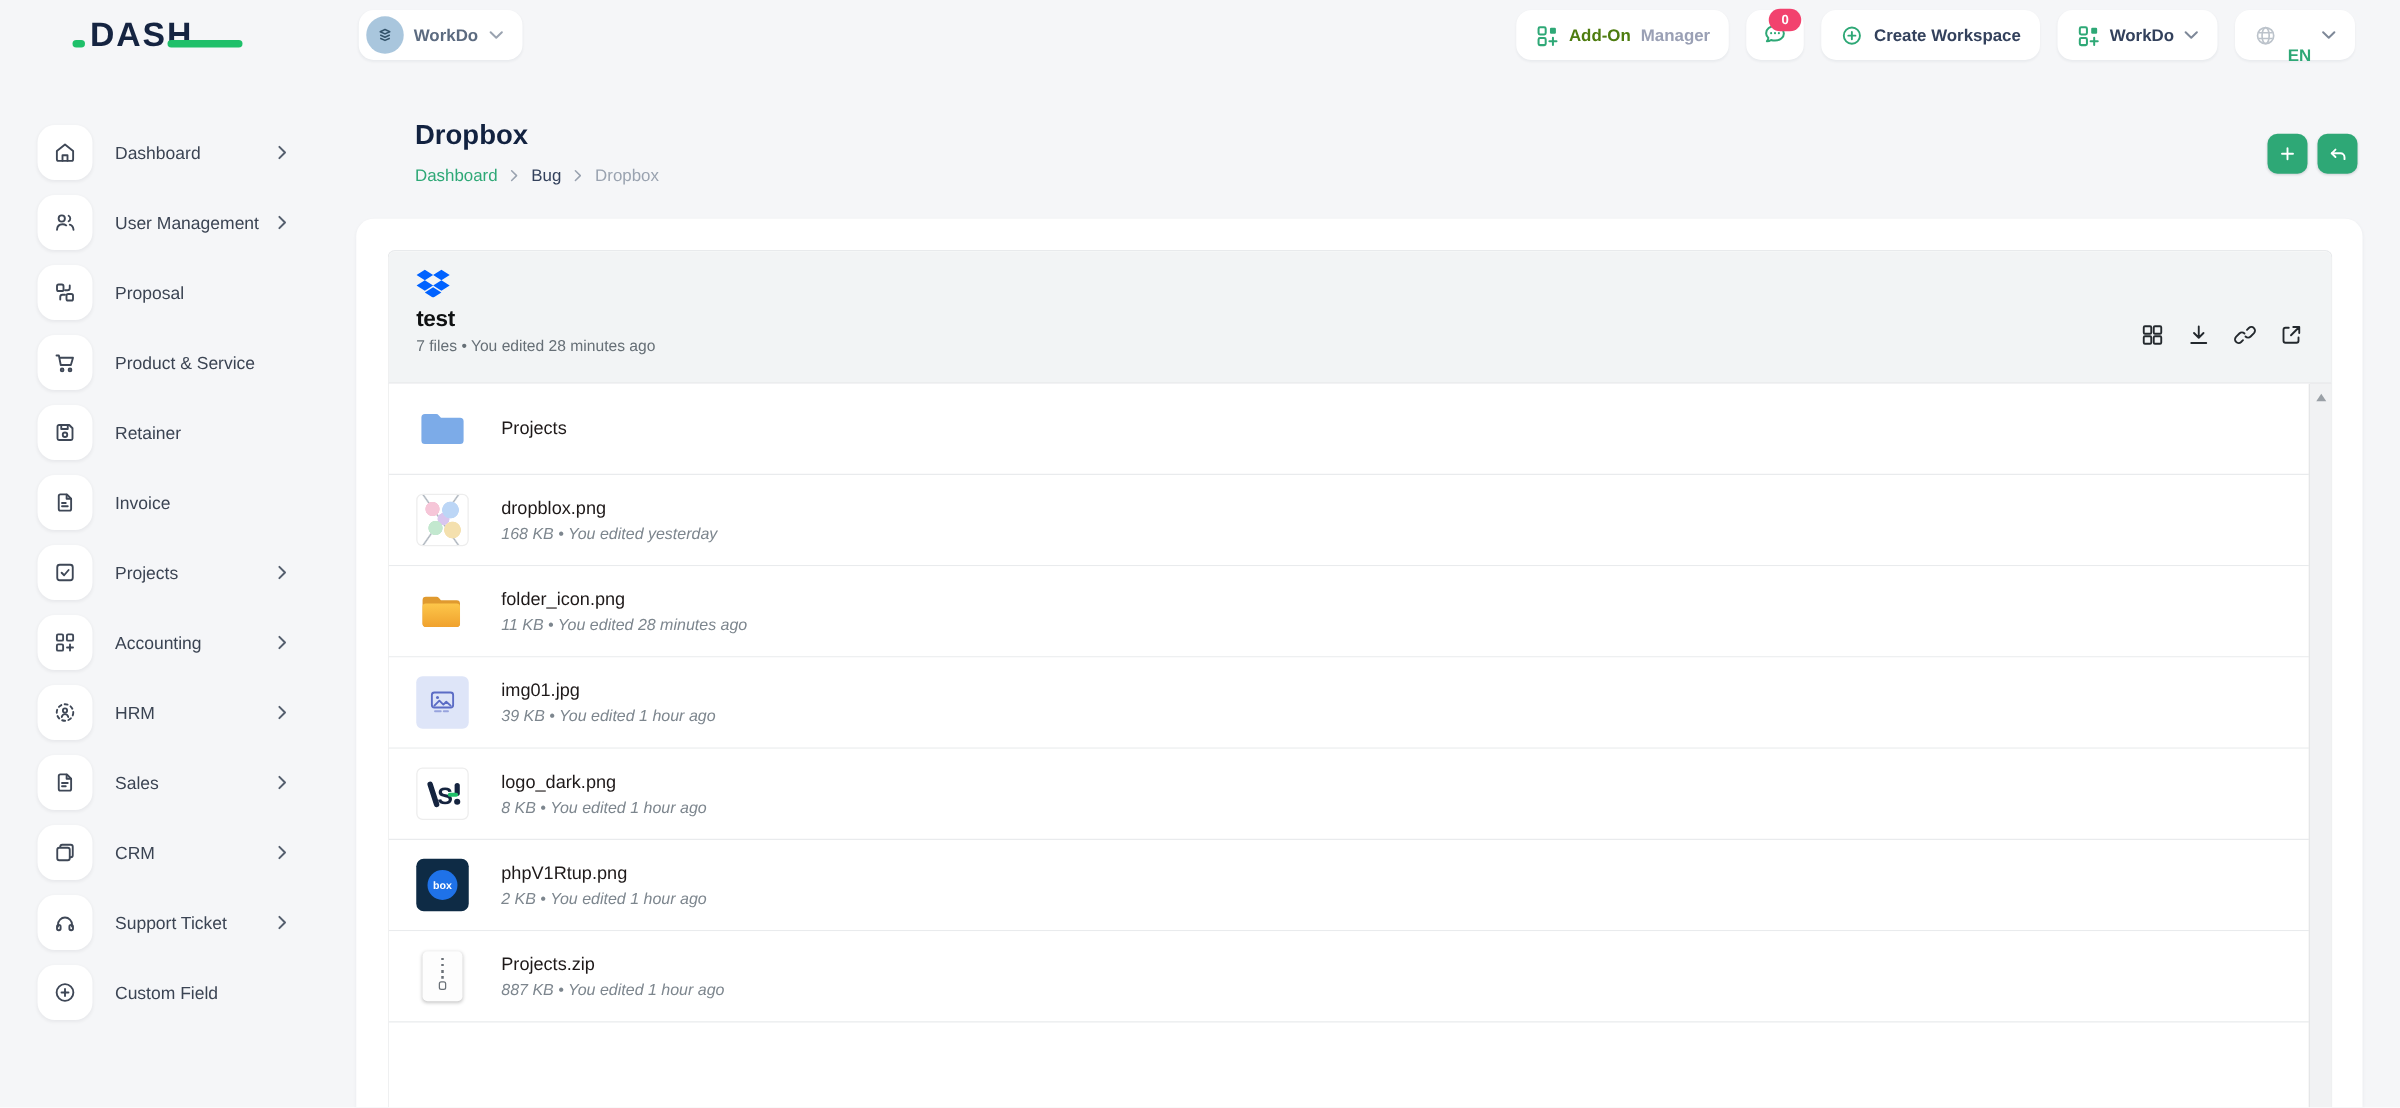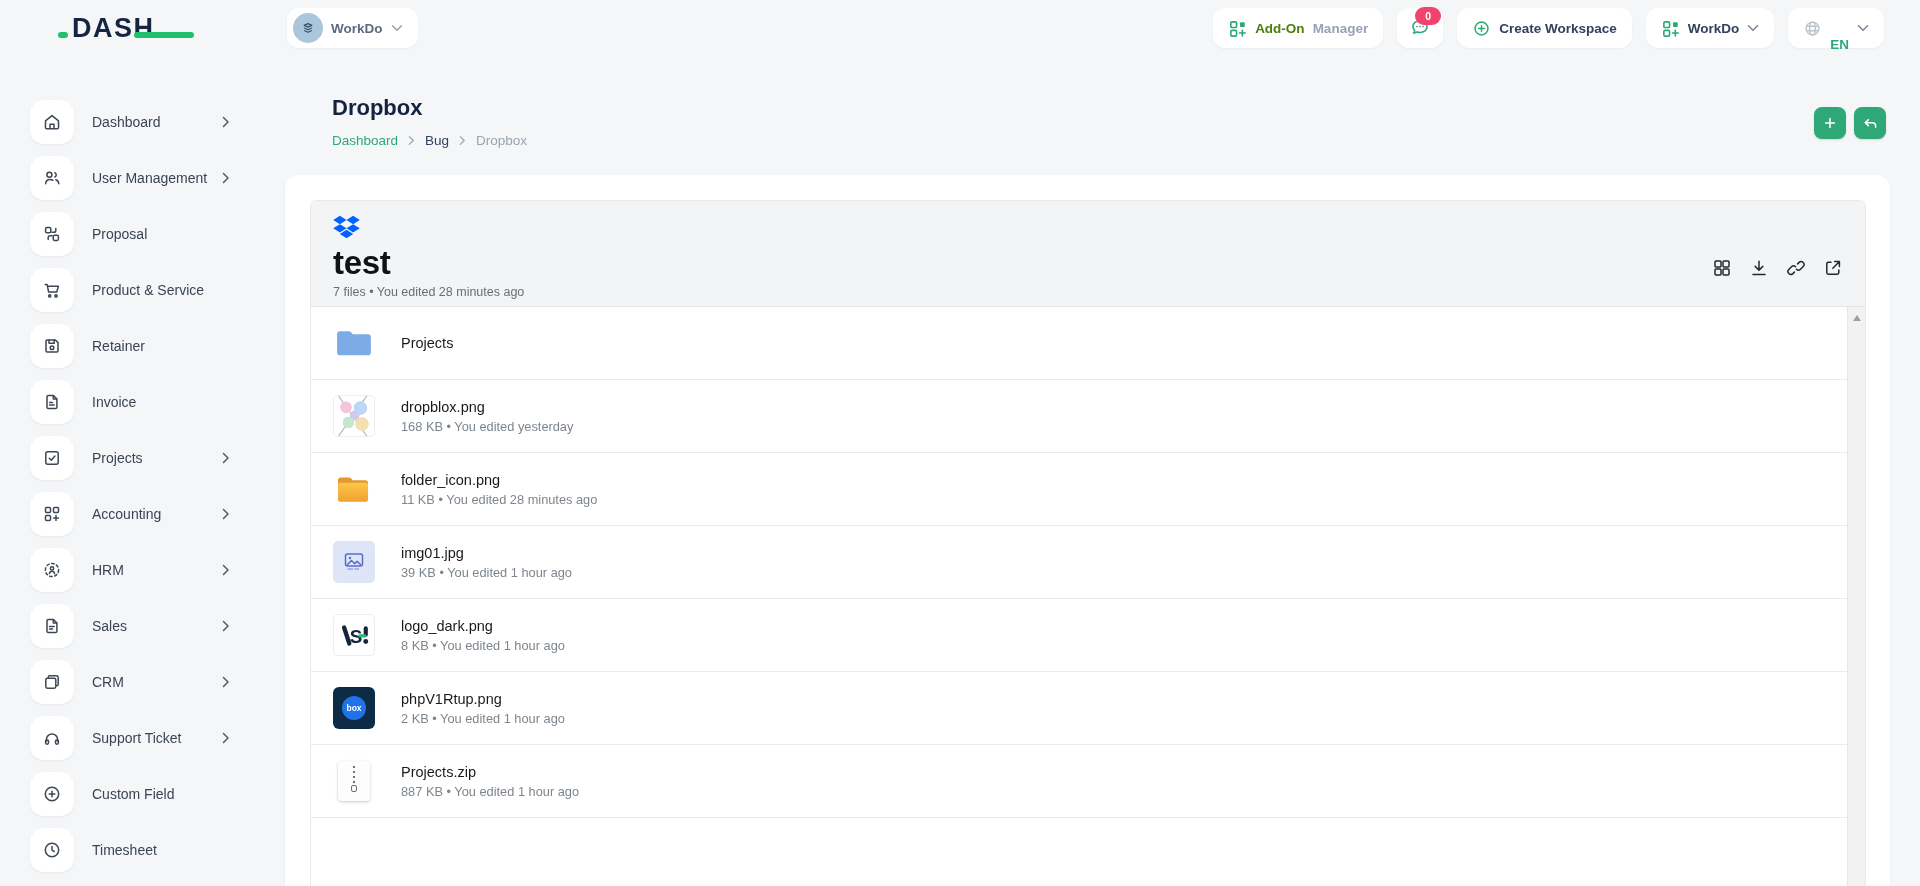"test" .embed-title { font-size: 33px -> 18px }
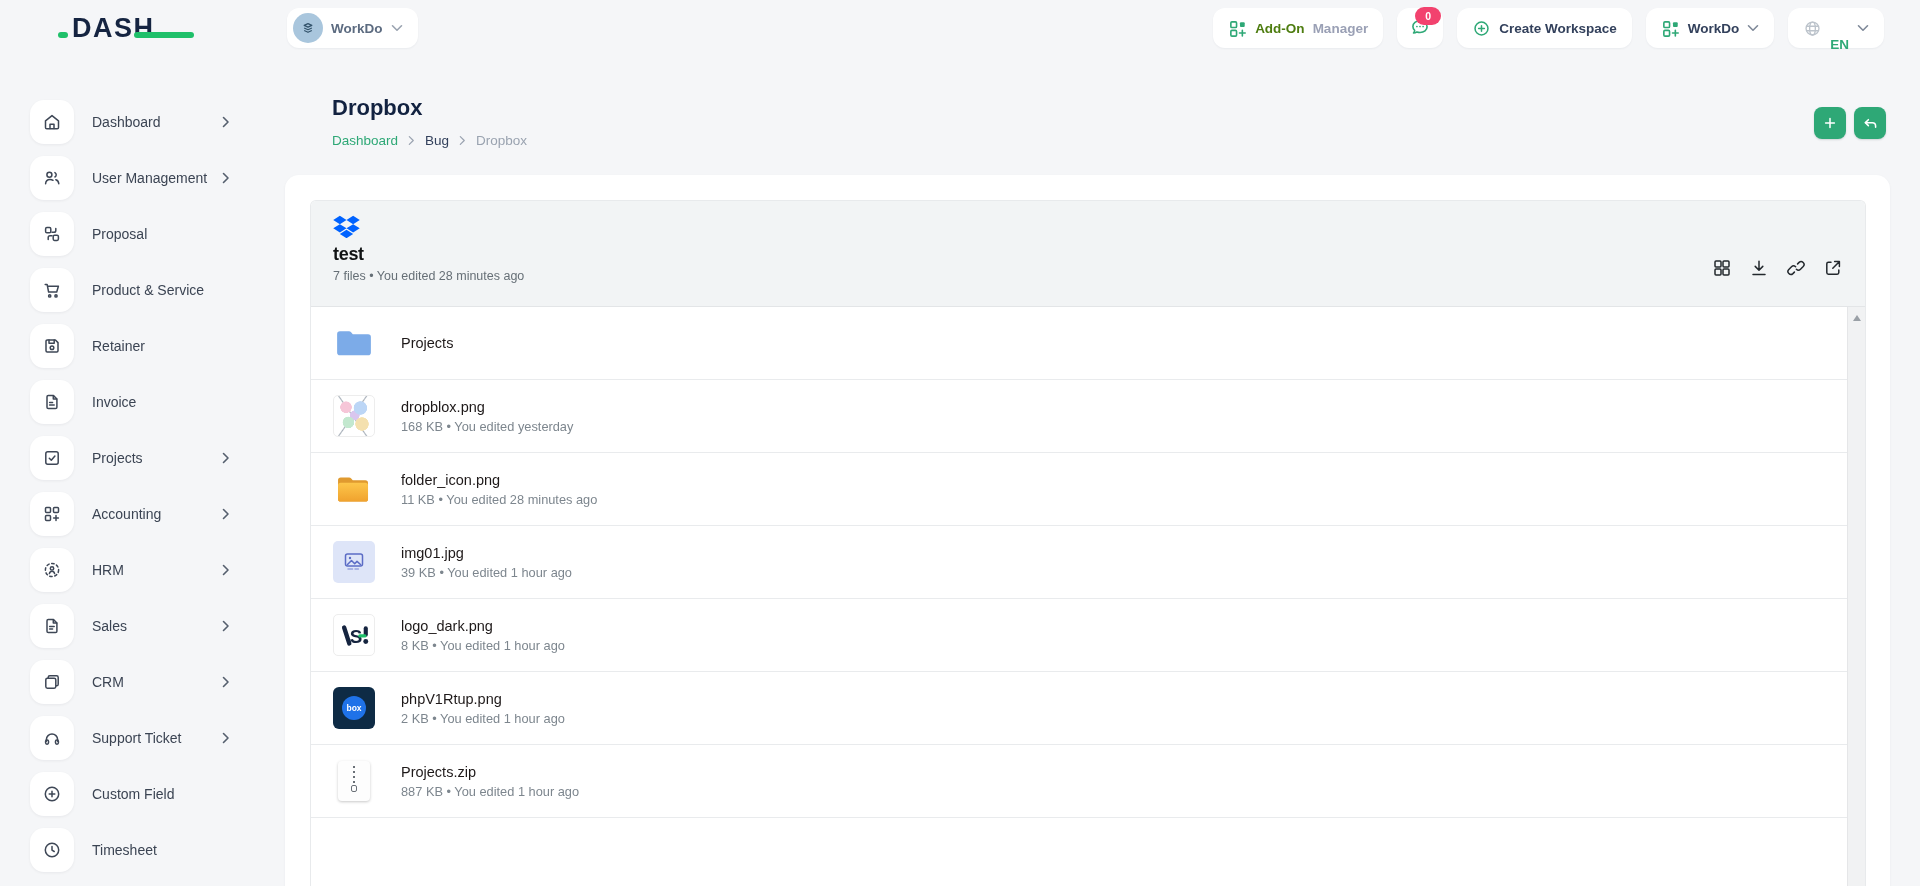"168 KB • You edited" .file-meta { font-style: none -> italic }
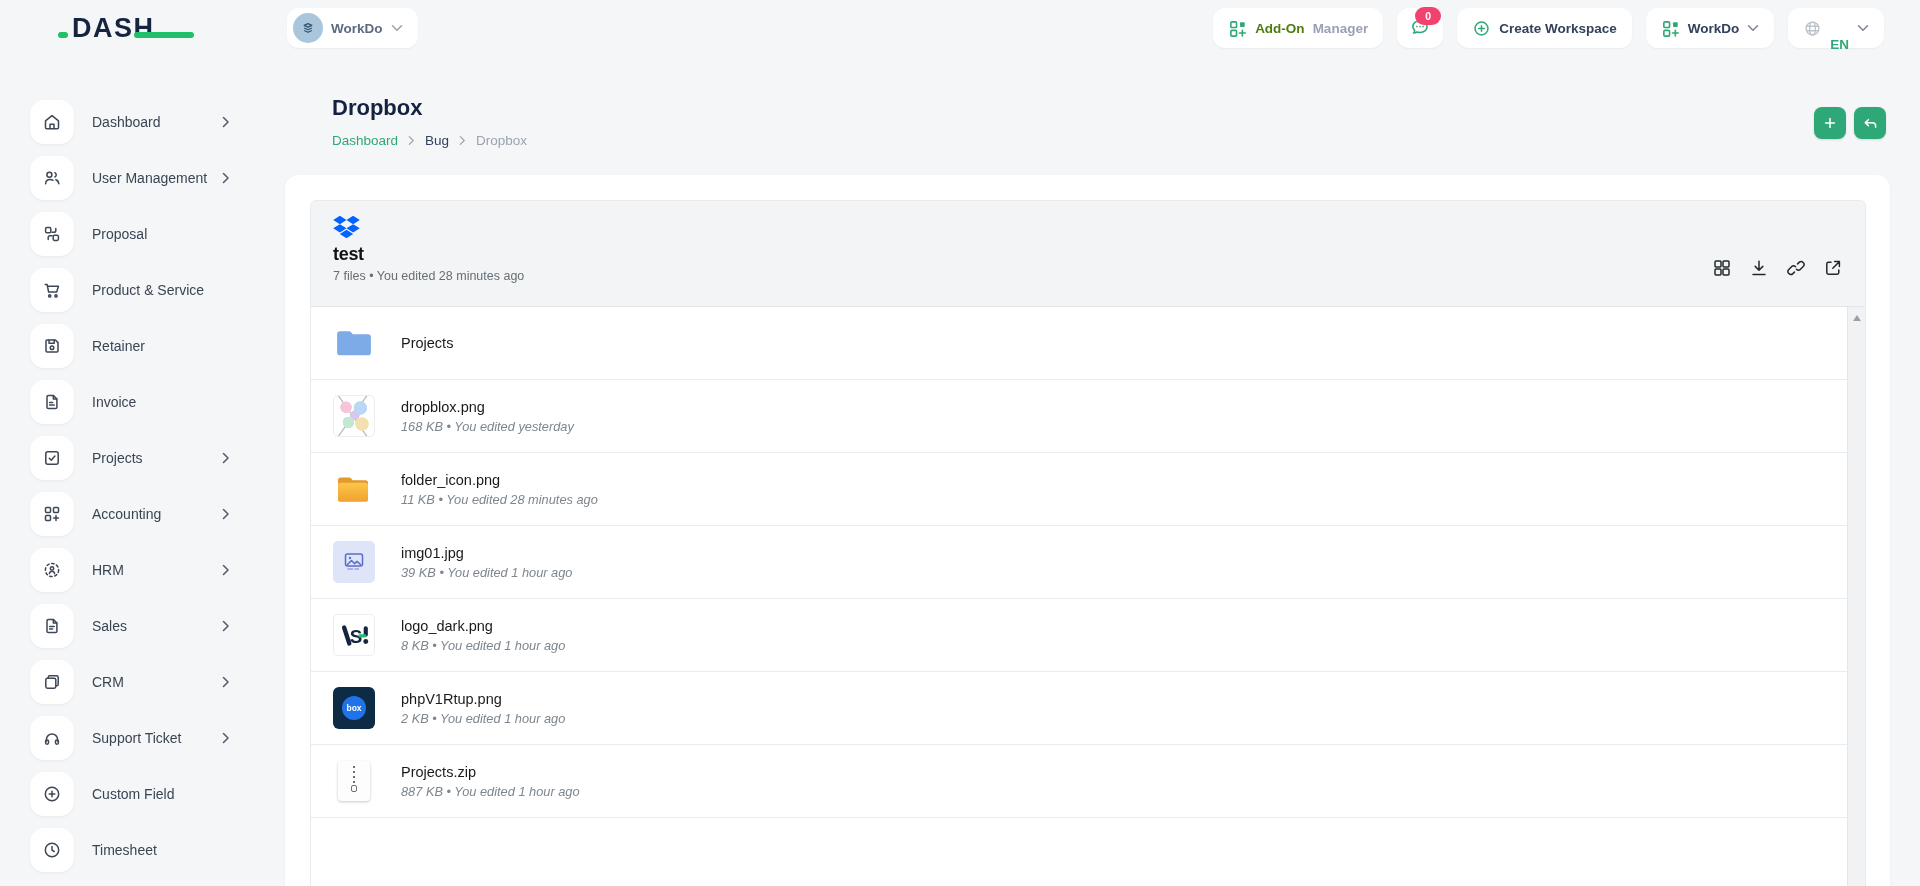"Timesheet" div.side-item { html: <div> <span> <svg> <circle></circle> <path></path> </svg> </span> <span>Timesheet</span> </div> -> none }
